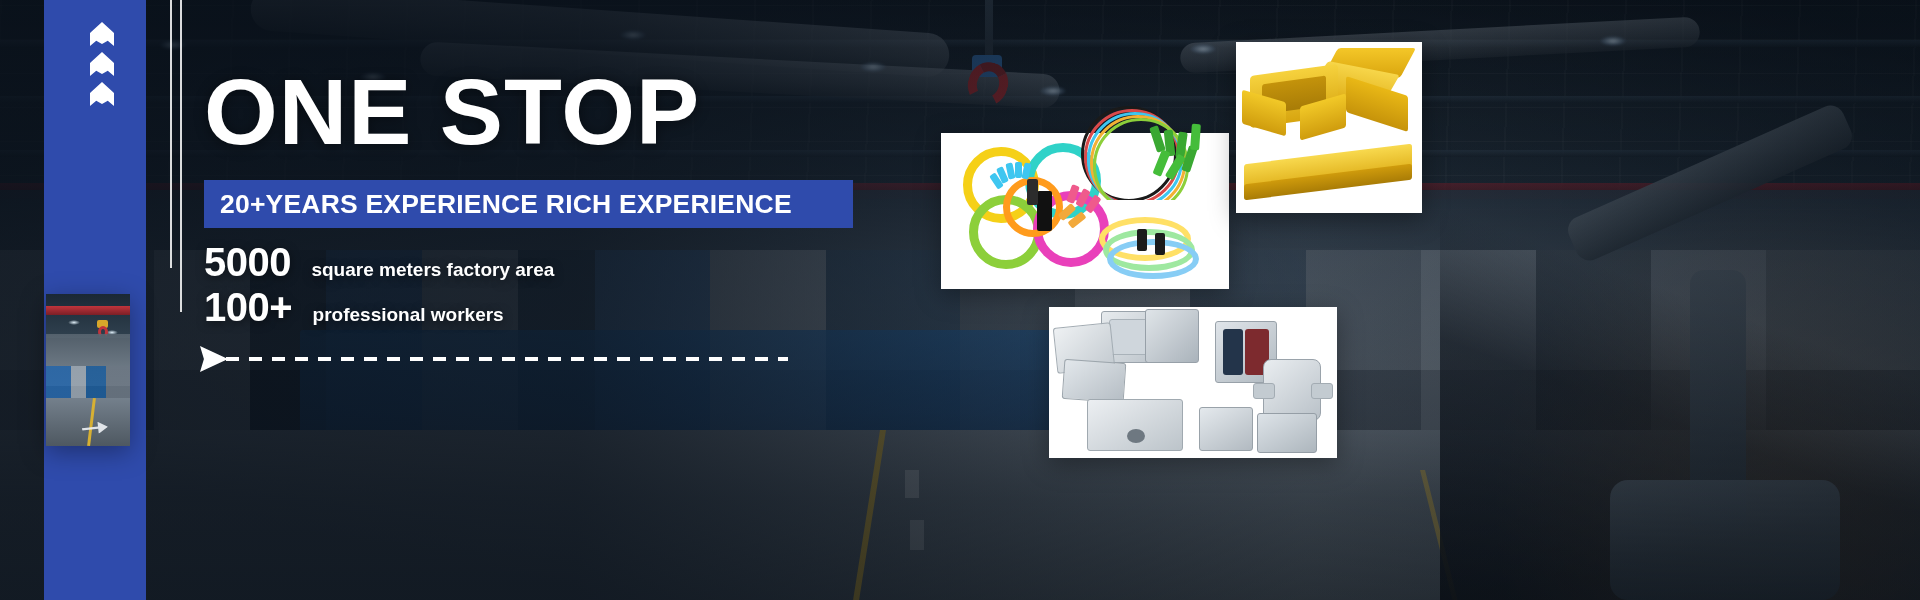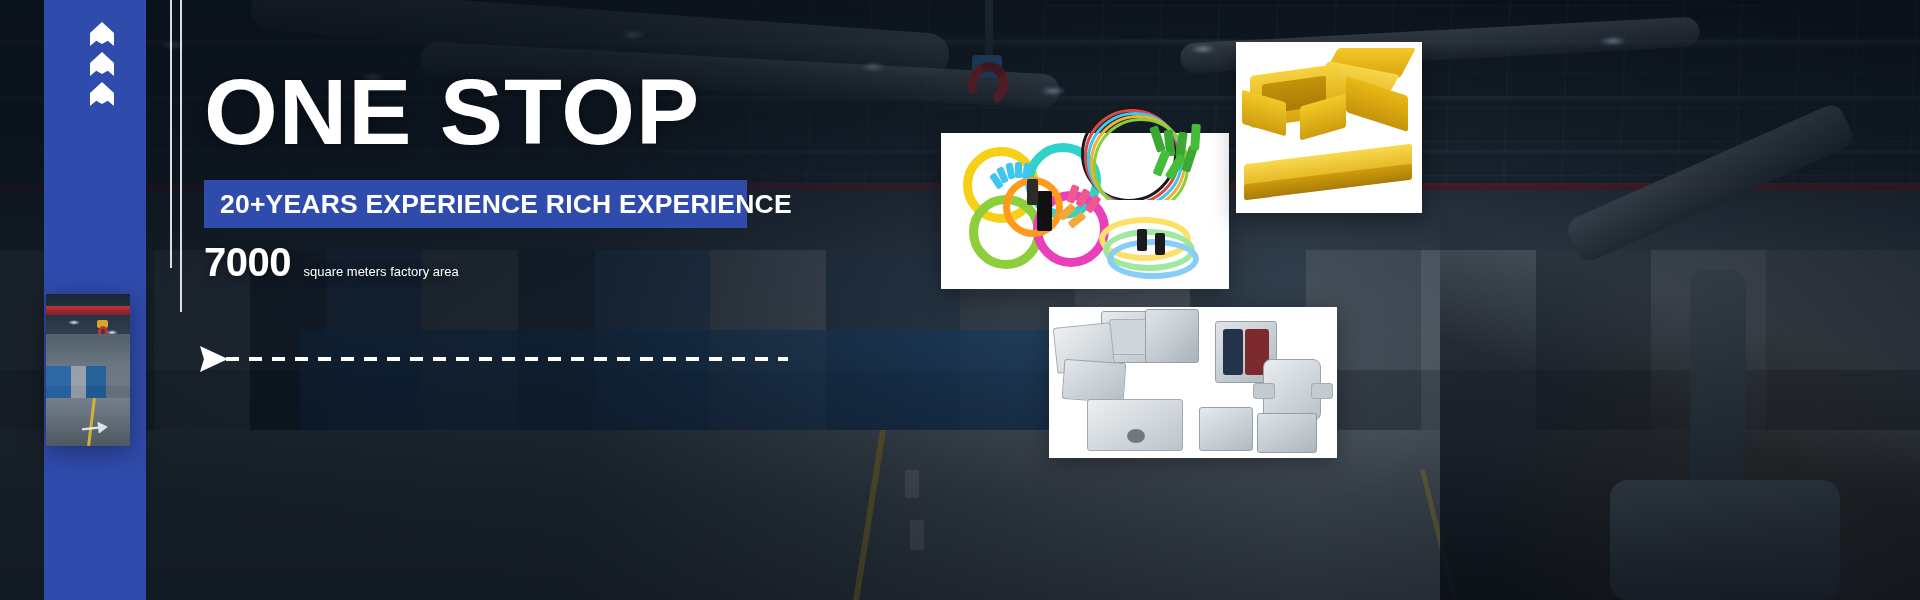"20+YEARS EXPERIENCE RICH EXPERIENCE" .subbar { width: 543px -> 649px }
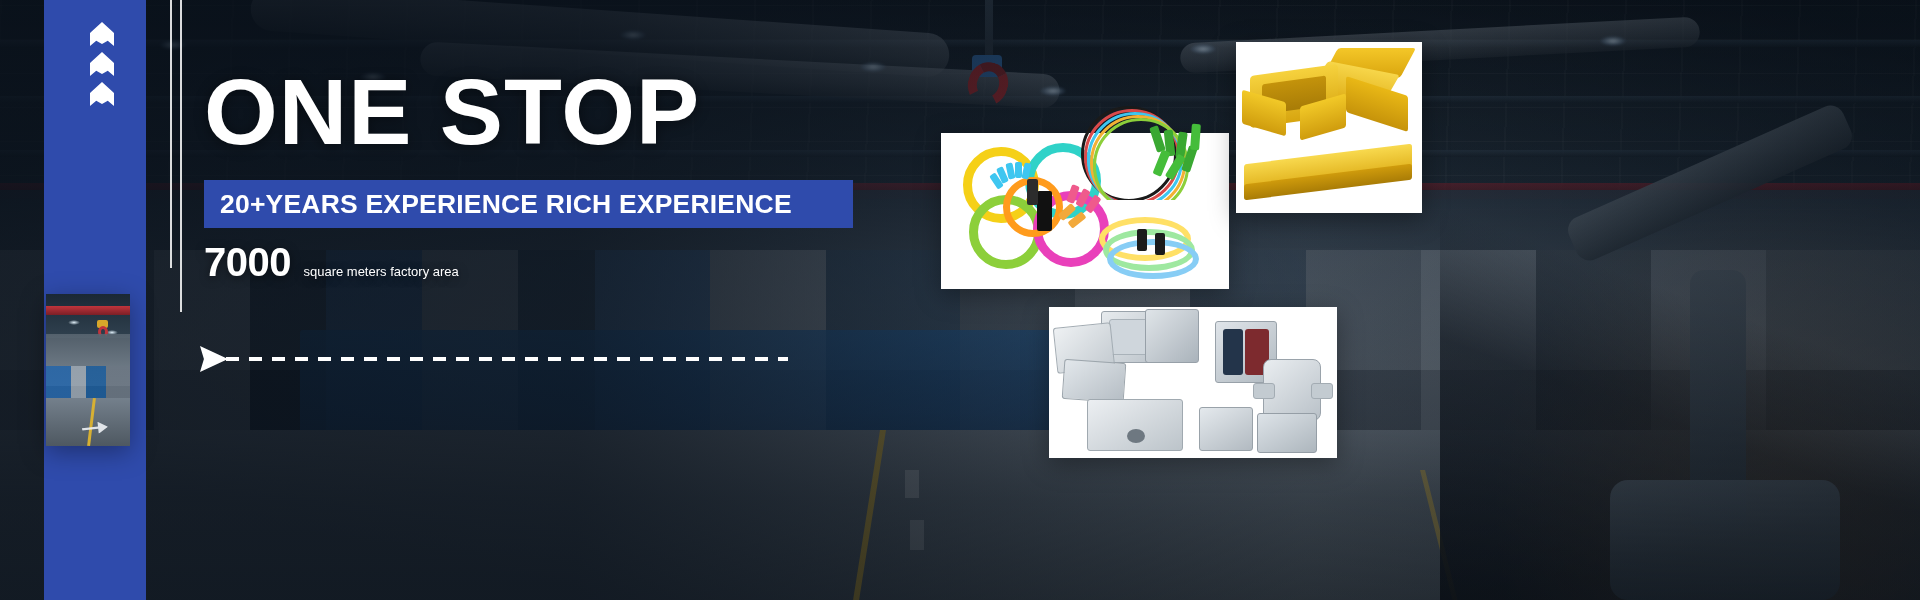"7000" span.stat-num { text: 7000 -> 5000 }
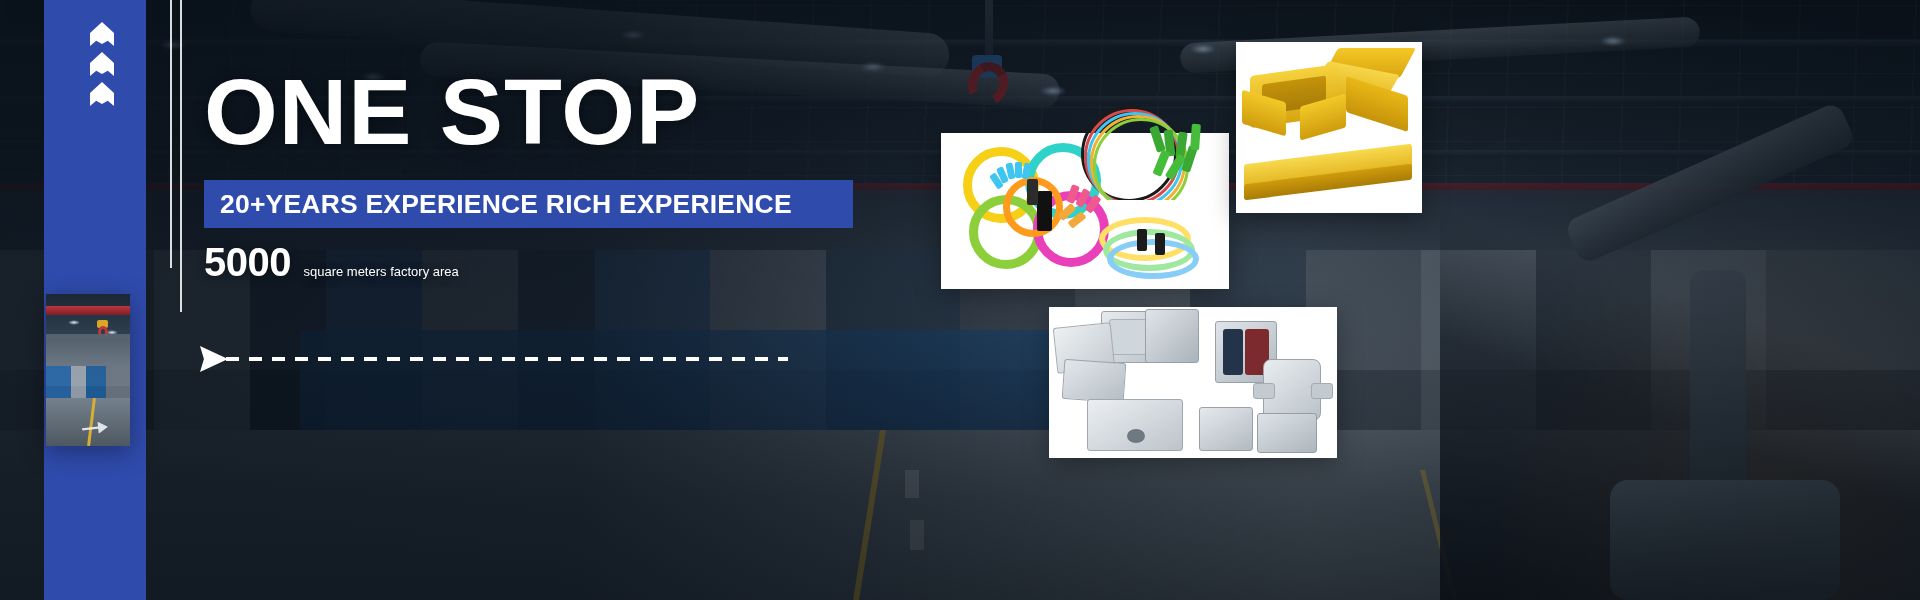"square meters factory area" .stat-label { font-size: 13px -> 19px; font-weight: 400 -> 700; margin-left: 8px -> 16px }
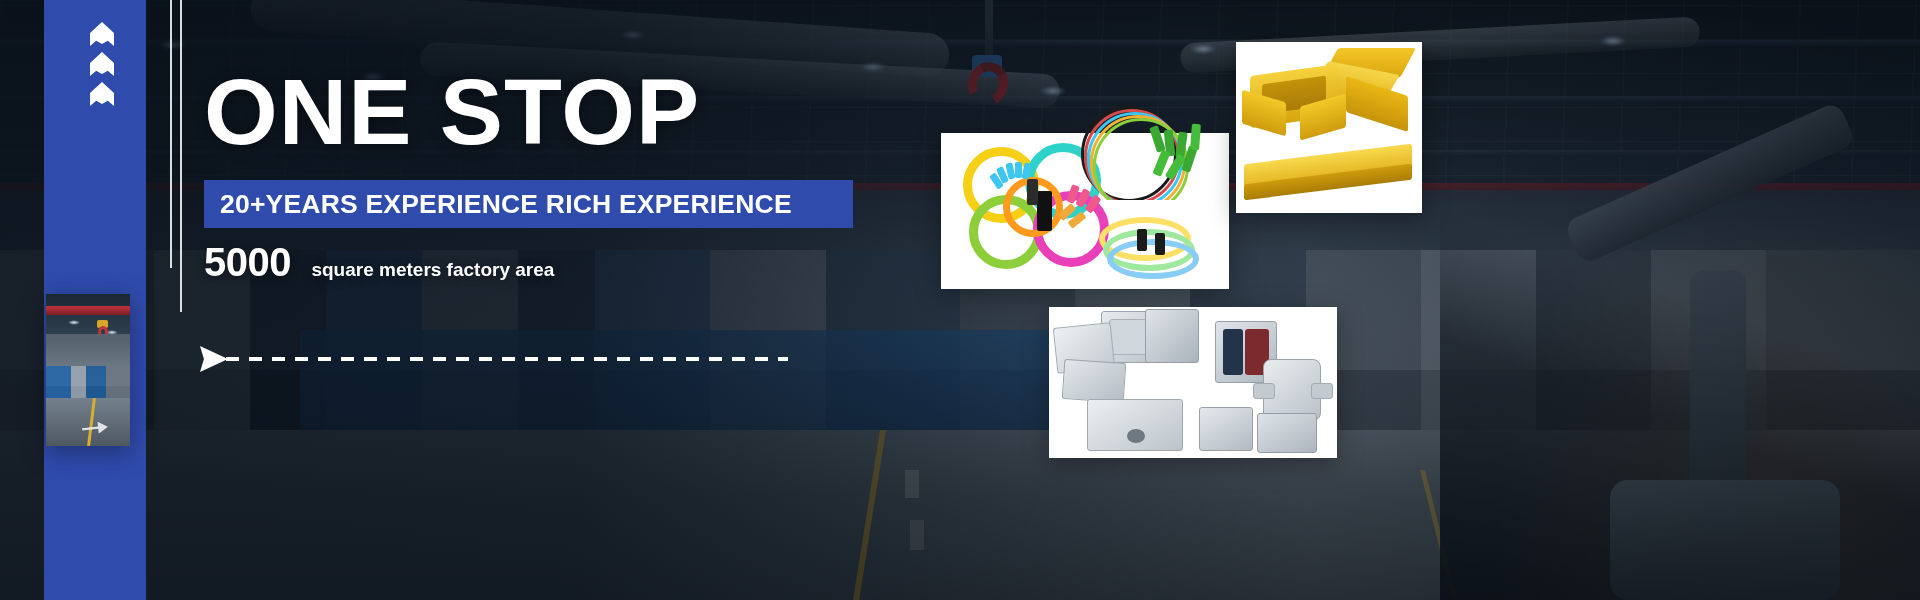"100+ professional workers" div.stat { html: none -> <div> <span>100+</span> <span>professional workers</span> </div> }
